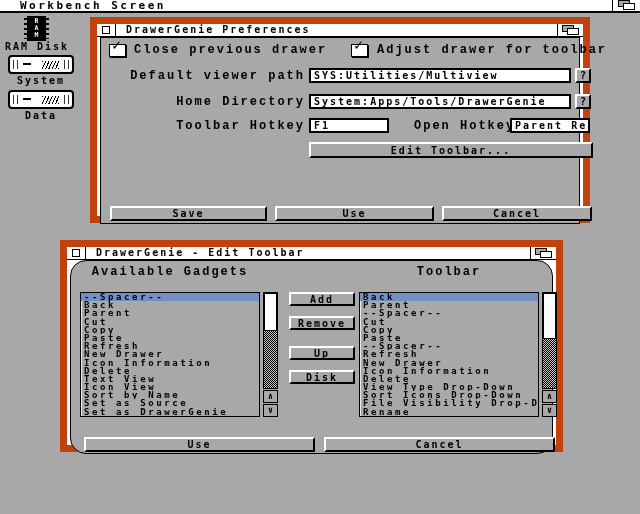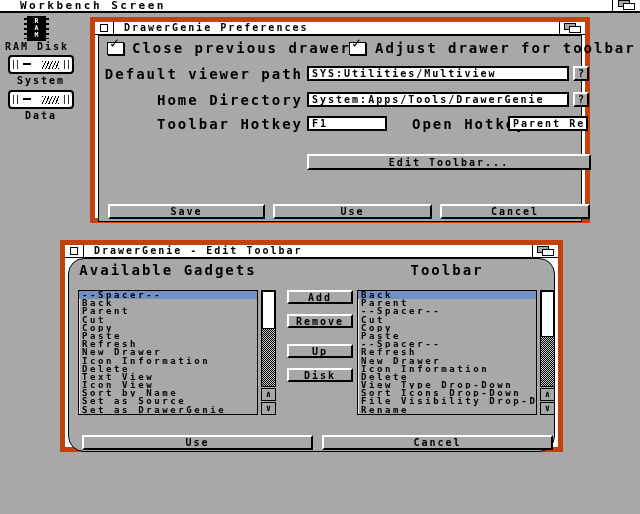"DrawerGenie Preferences" .window { border: 5px solid #c2410c -> 7px solid #c2410c }
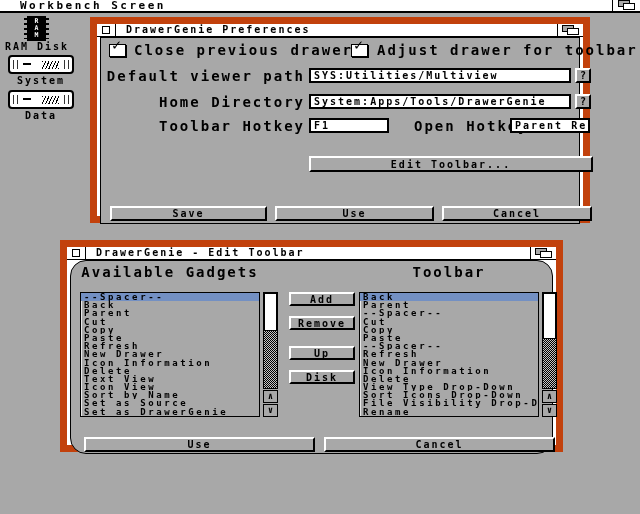"Close previous drawer" .lbl { font-family: none -> Liberation Mono, monospace; font-size: 14px -> 12px }
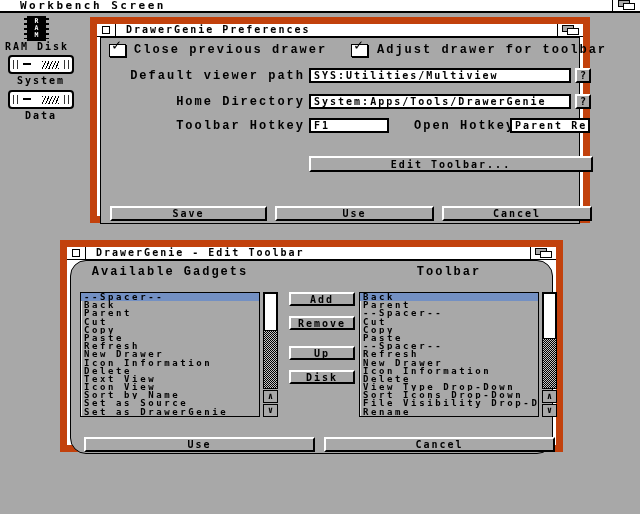"Edit Toolbar..." div.btn { top: 118px -> 104px }
